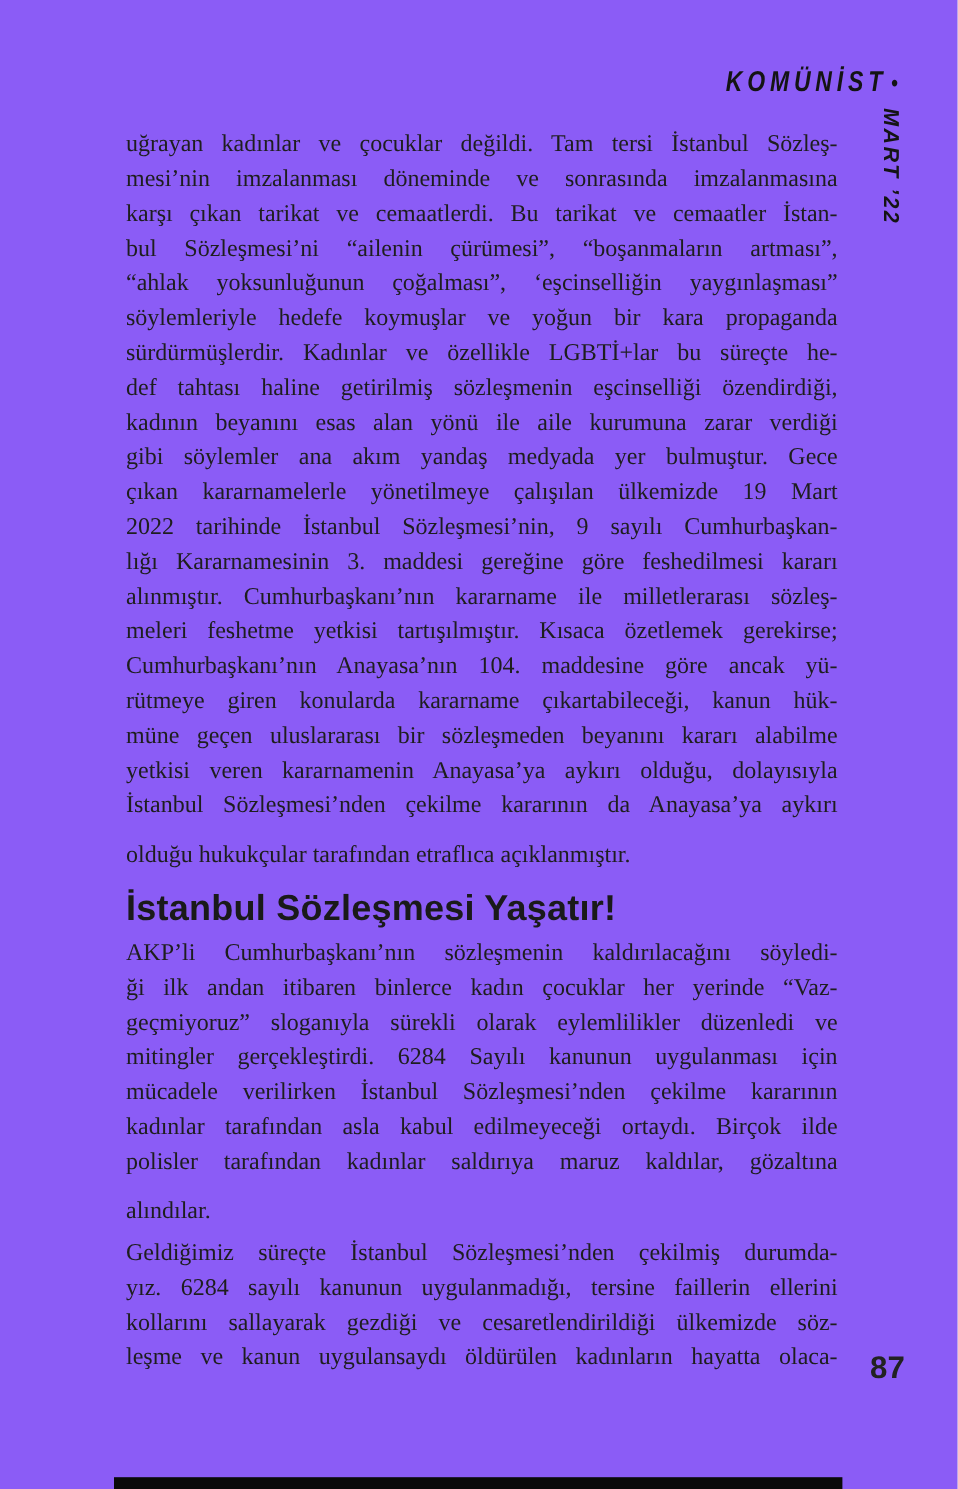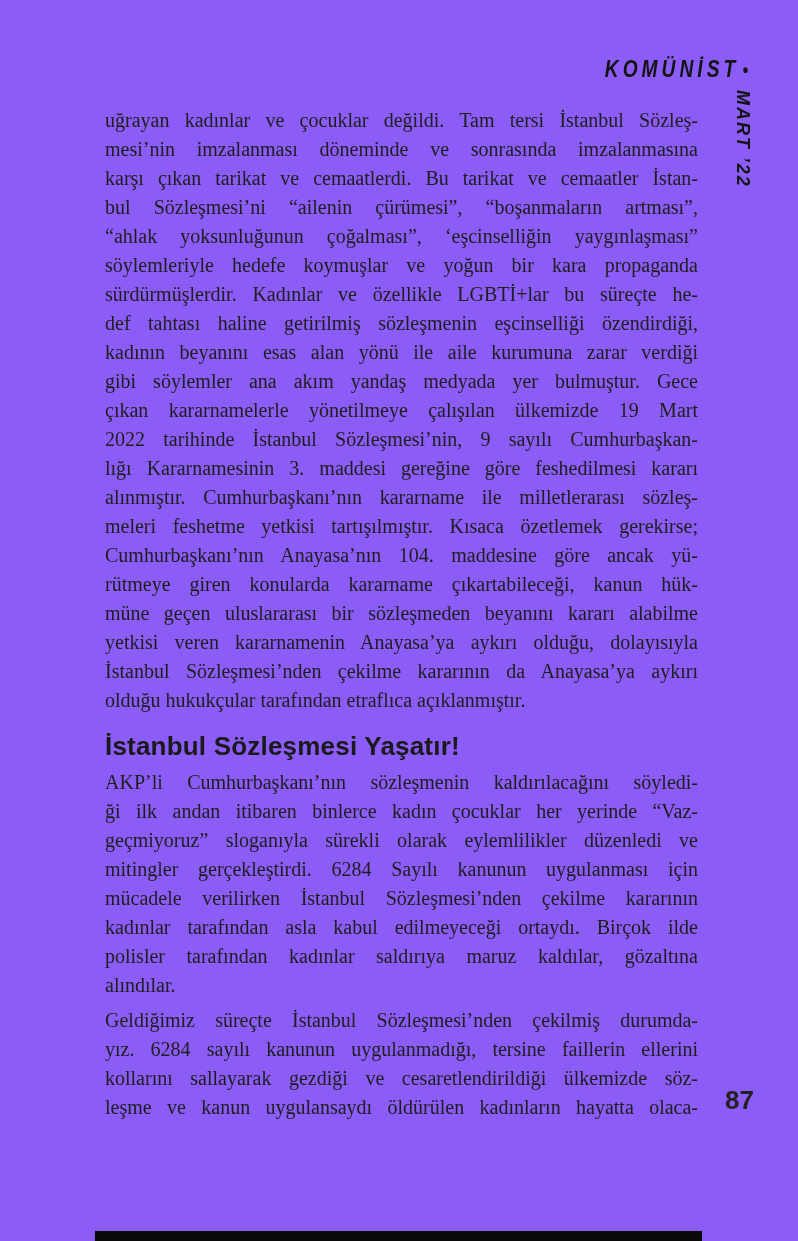"olduğu hukukçular tarafından etraflıca" .para .line.last { margin-top: none -> 12px }
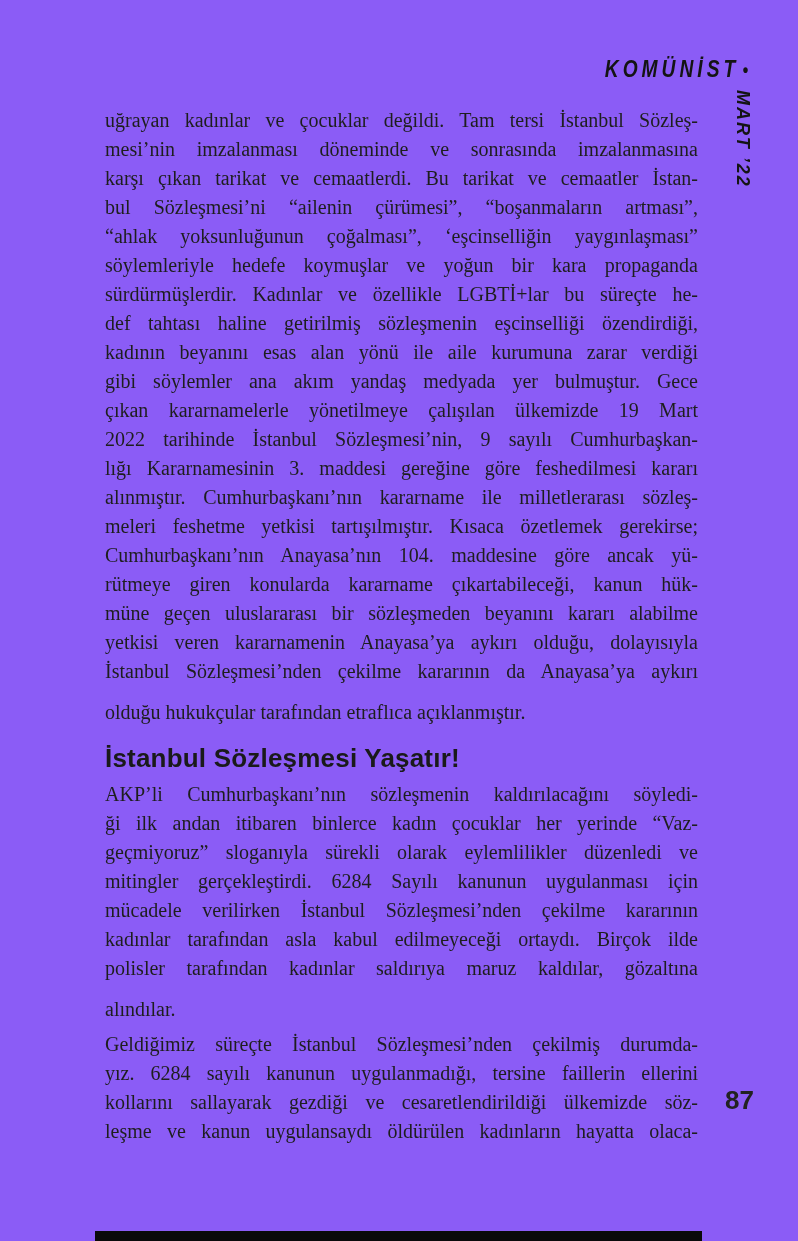"İstanbul Sözleşmesi Yaşatır!" .section-heading { font-size: 26px -> 30px }
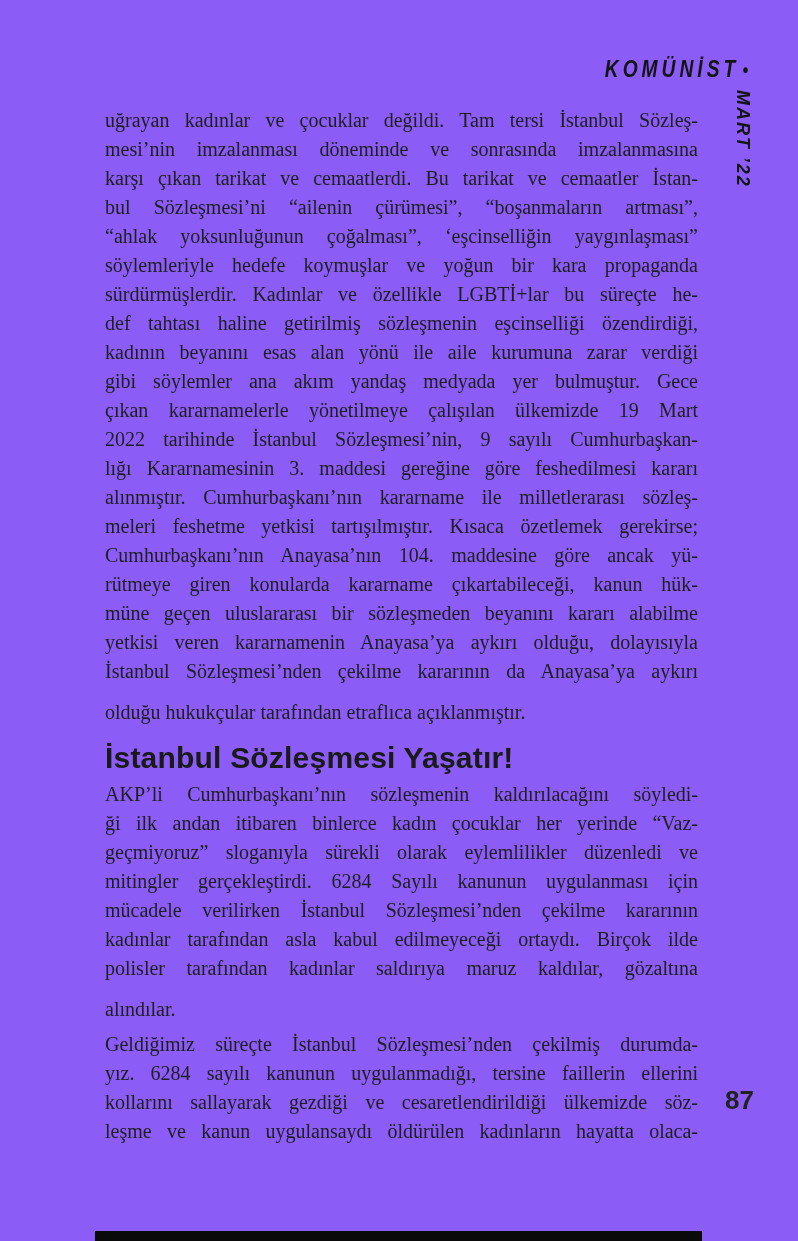"87" .page-number { top: 1085px -> 1124px }
